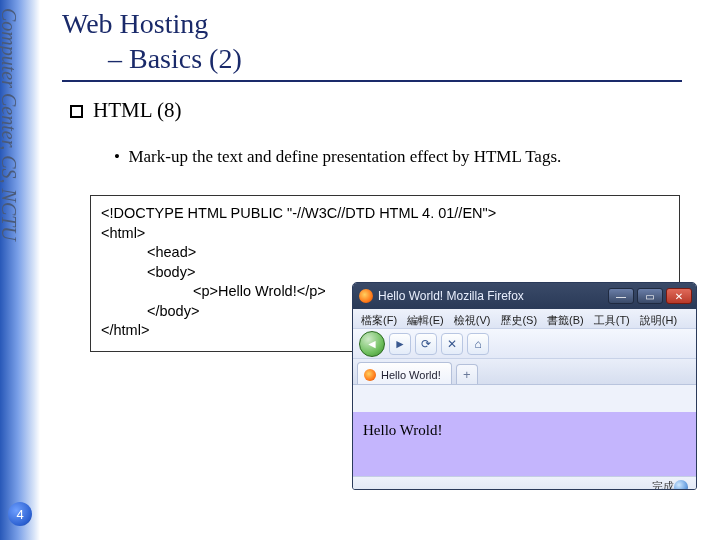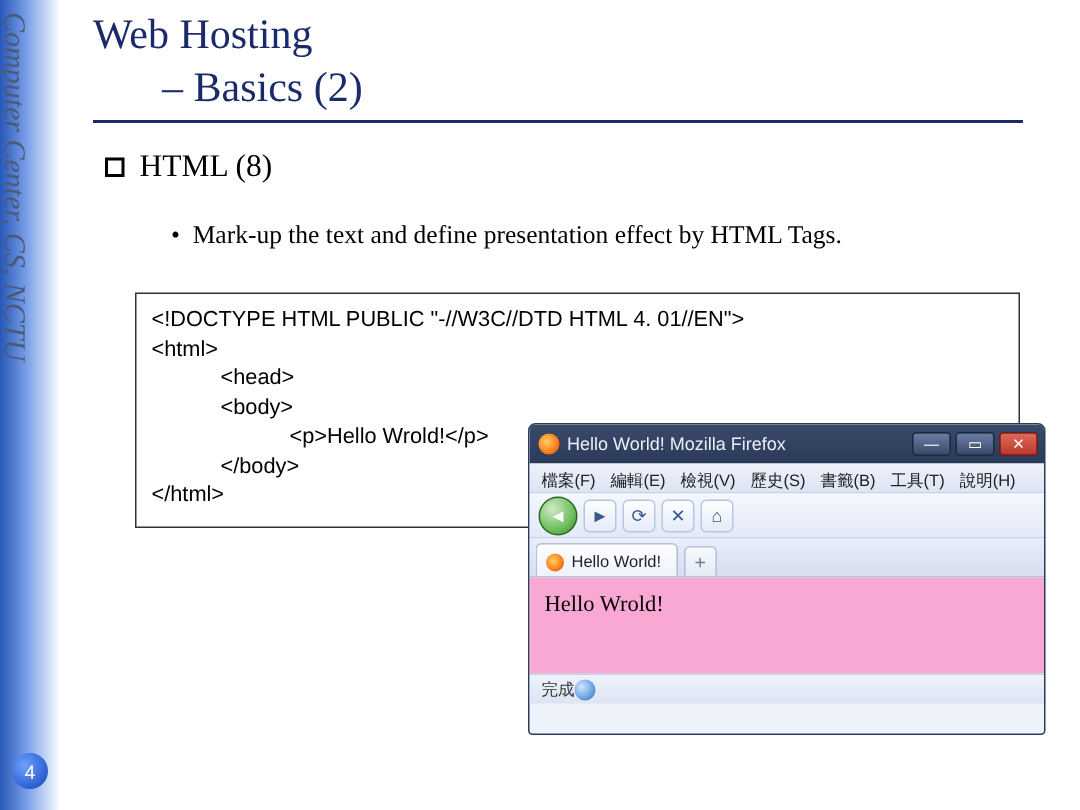"Hello Wrold!" .ff-page { background: #f9a8d4 -> #c4b5fd; margin-top: none -> 27px }
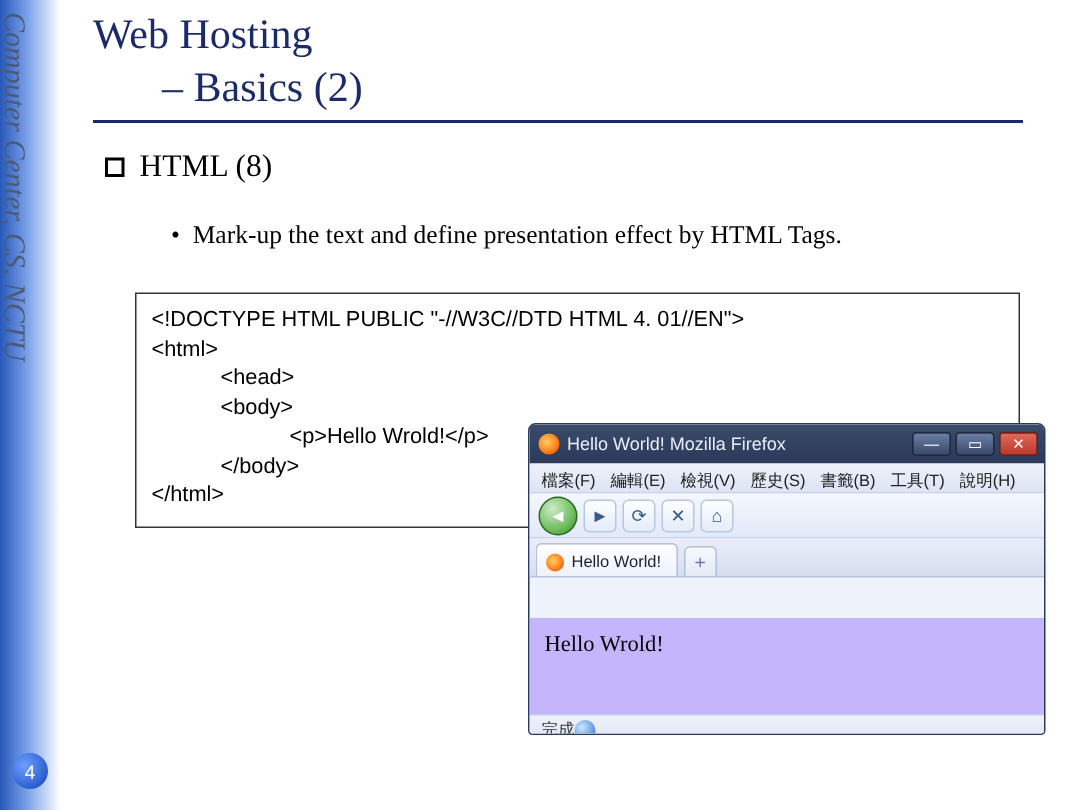"完成" .ff-status { justify-content: flex-start -> flex-end }
